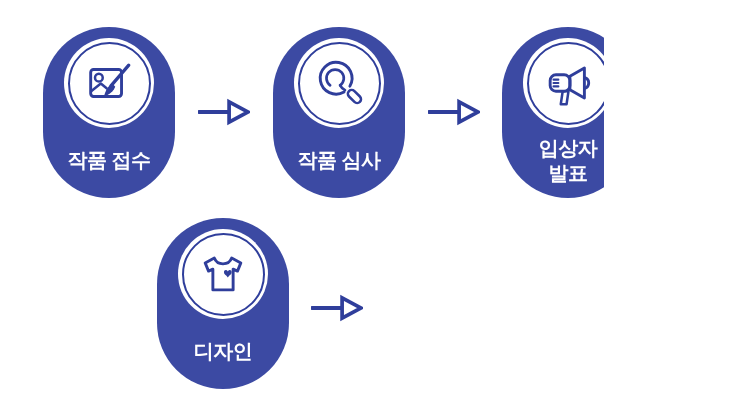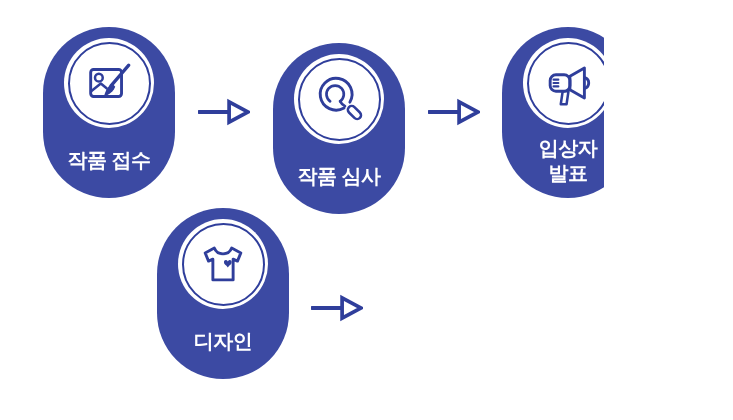"작품 심사" .c2 { top: 43px -> 27px }
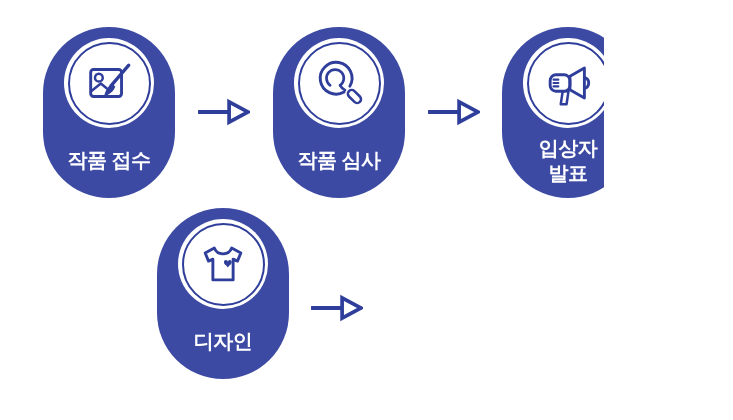"디자인" .c4 { top: 208px -> 218px }
